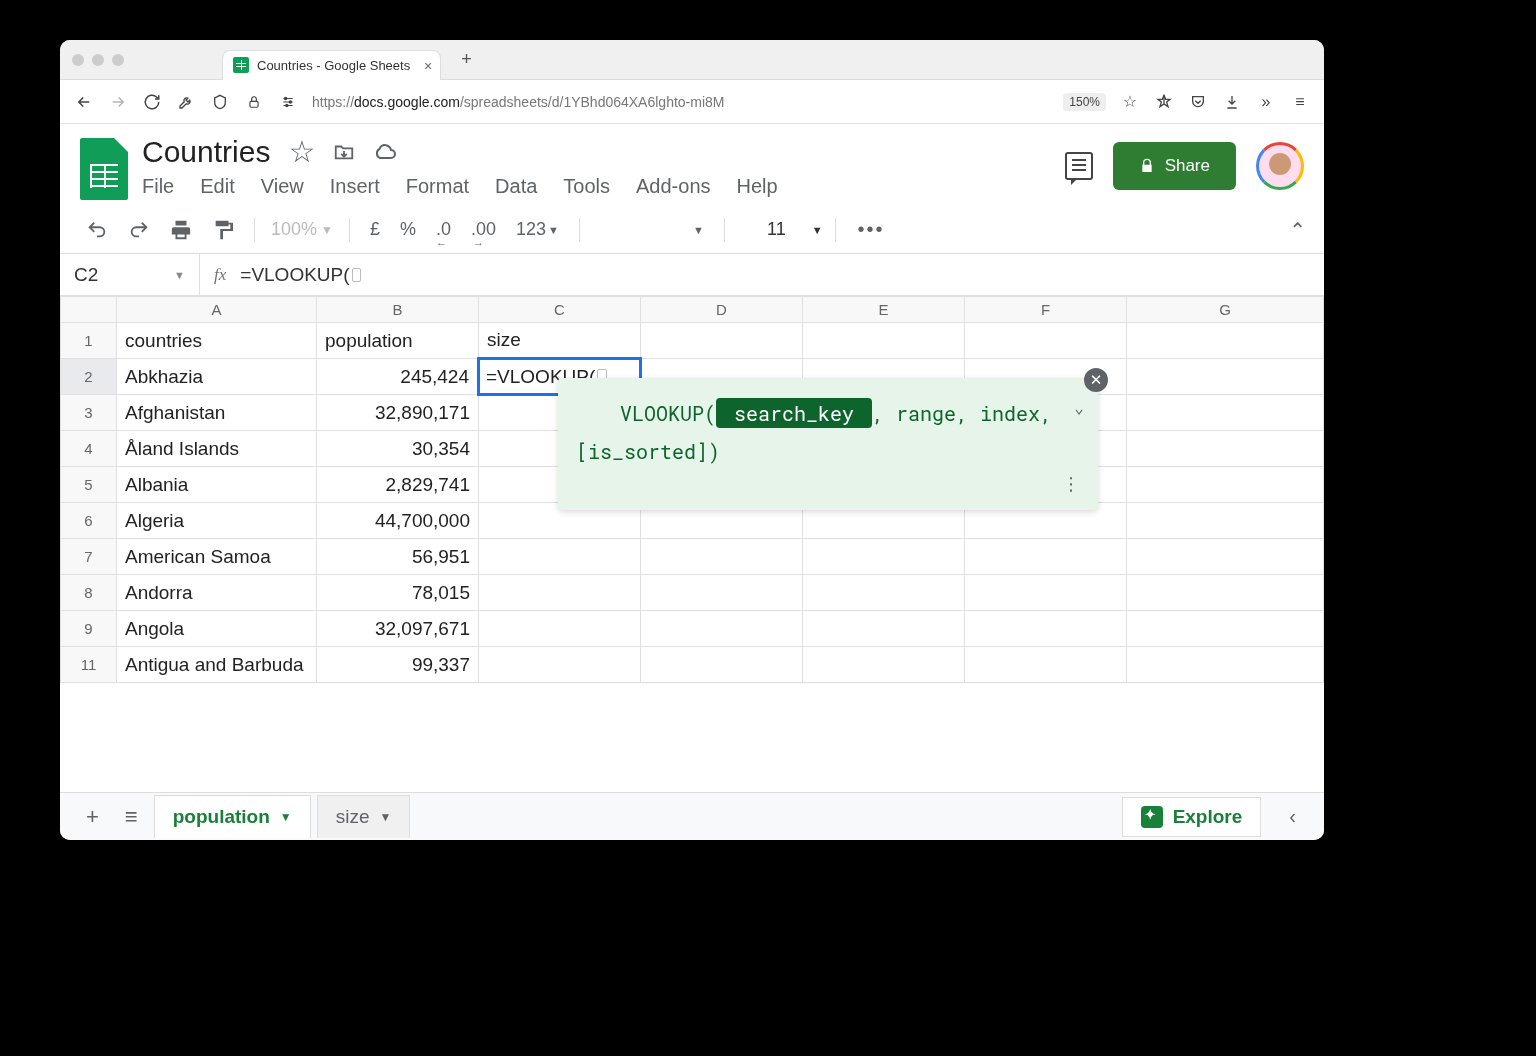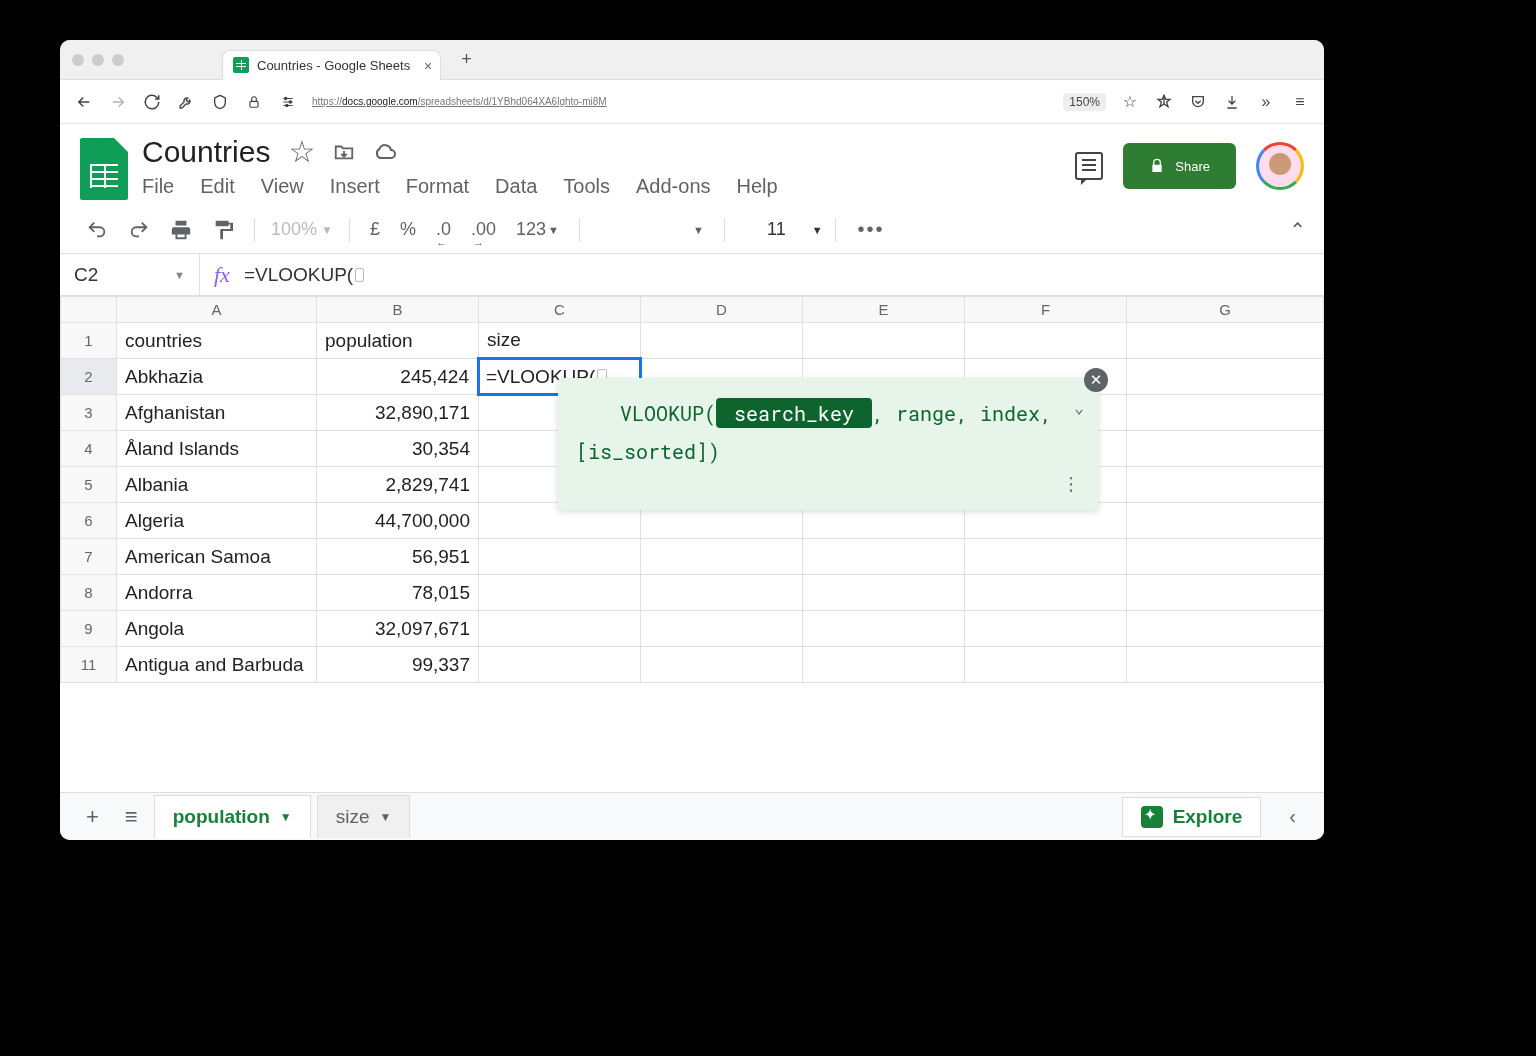"https://docs.google.com/spreadsheets/d/1" .url { font-size: 10px -> 14px; text-decoration: underline -> none }
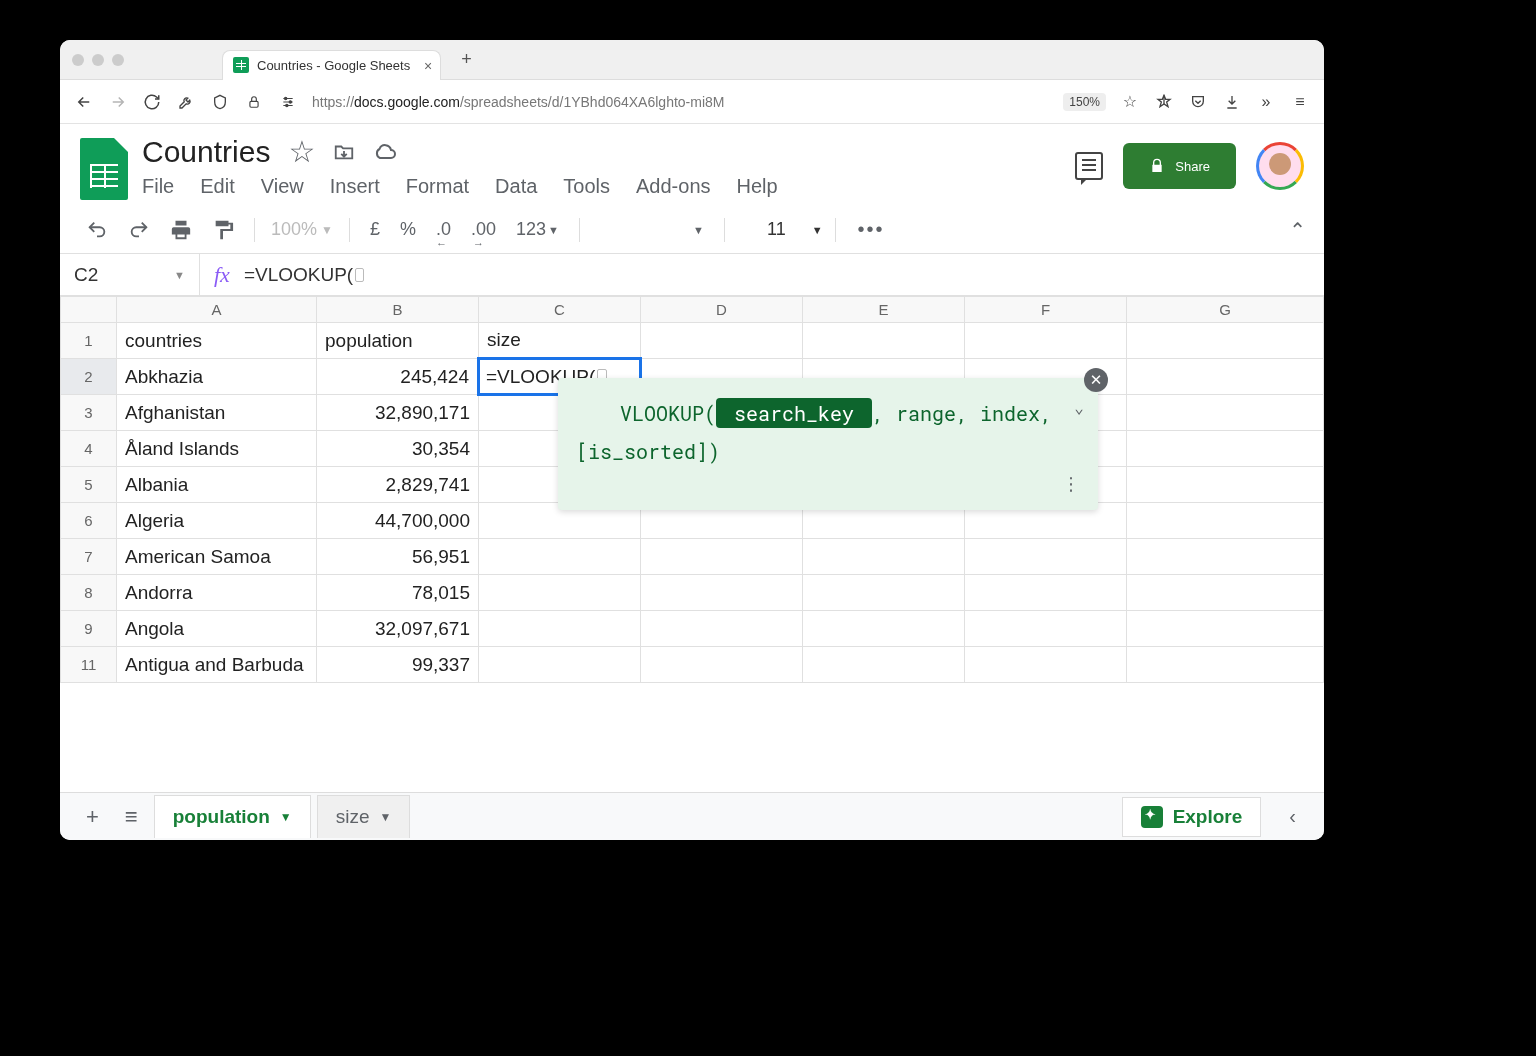"Share" .sharebtn { font-size: 13px -> 17px }
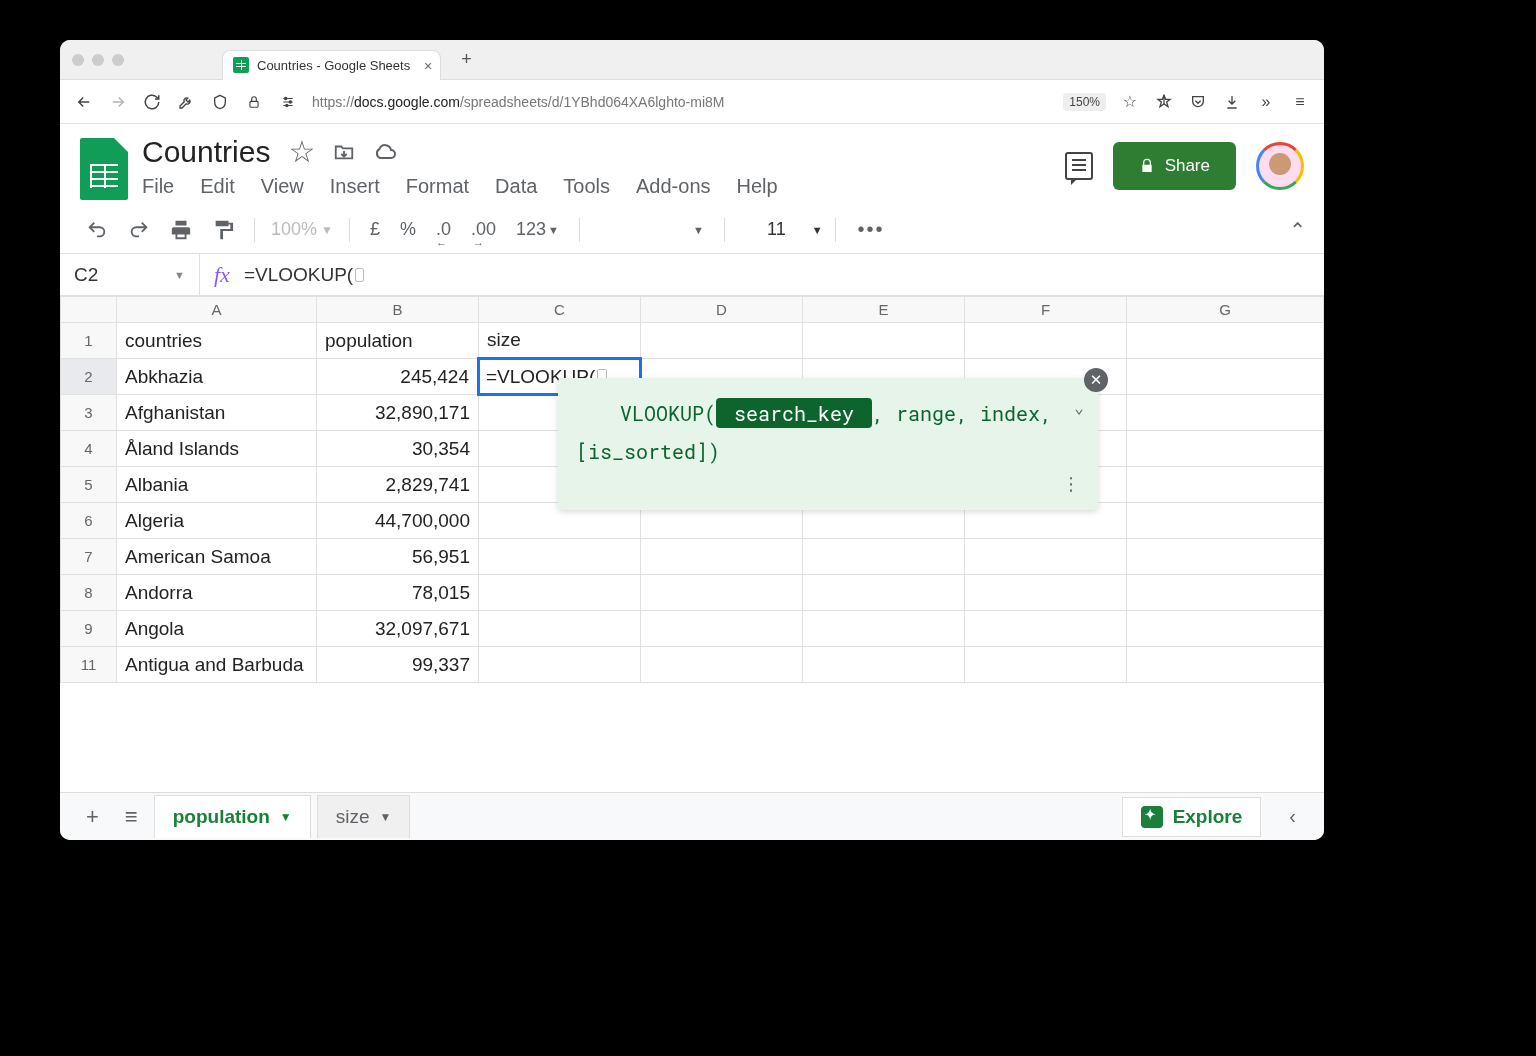"fx" .fx { color: #8b5cf6 -> #737373; font-size: 22px -> 17px }
